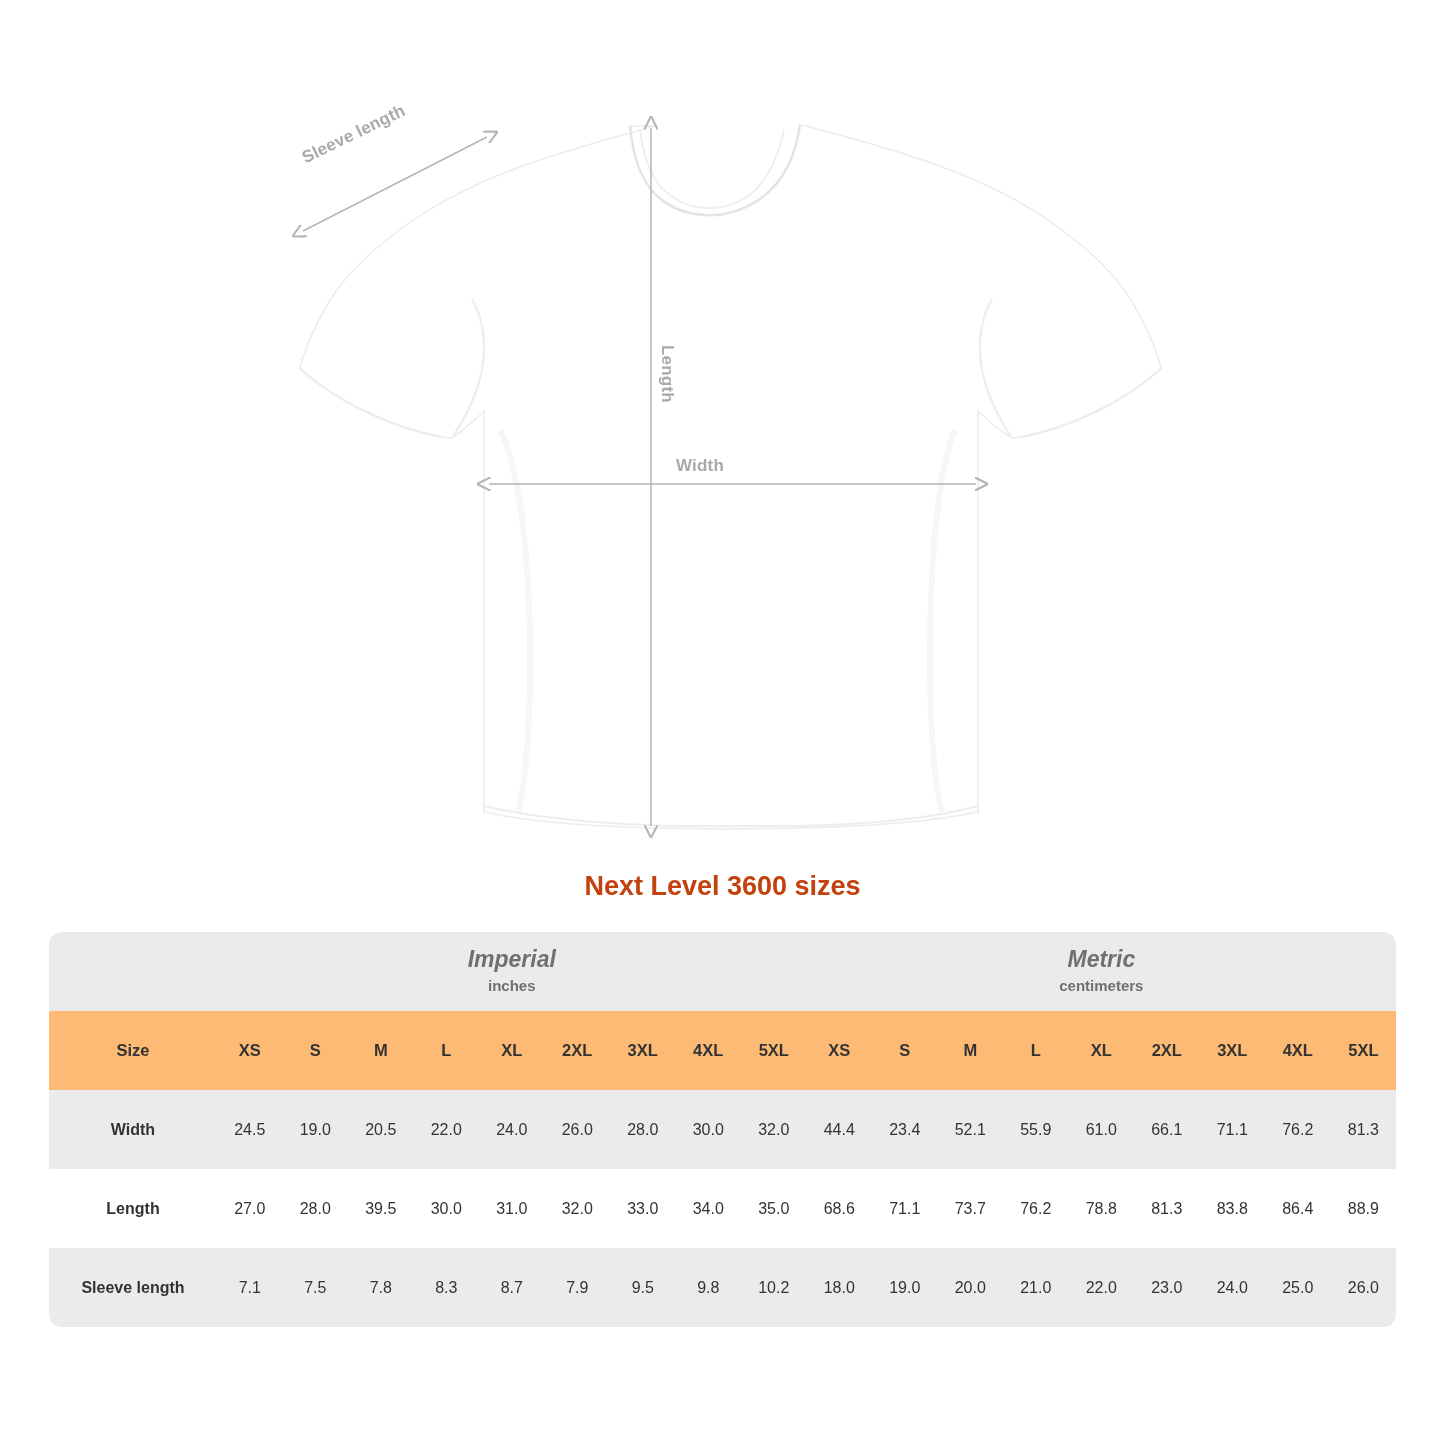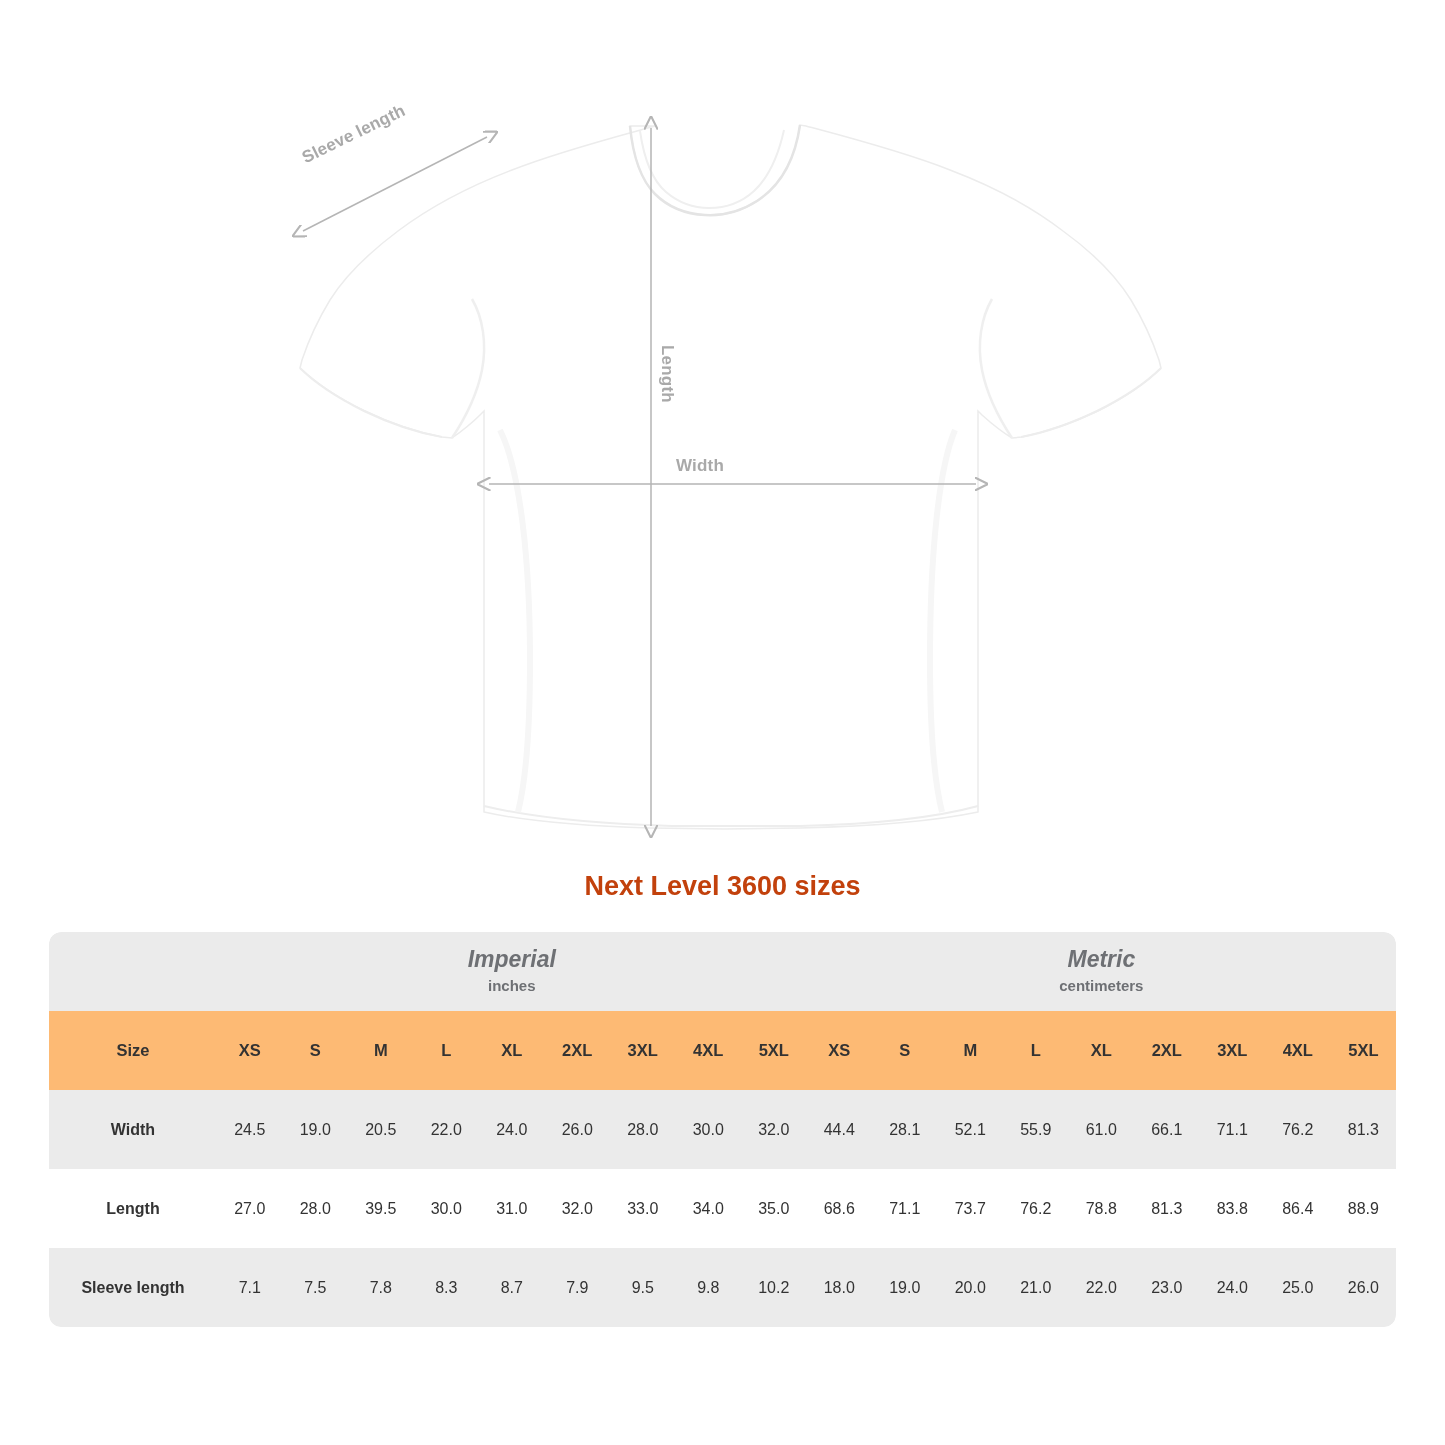"28.1" td { text: 28.1 -> 23.4 }
